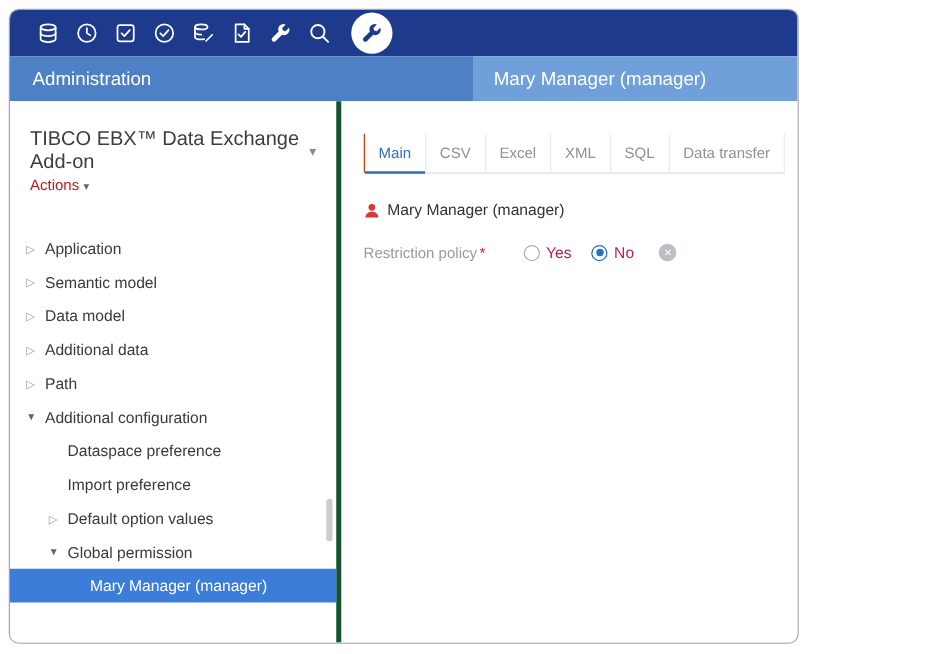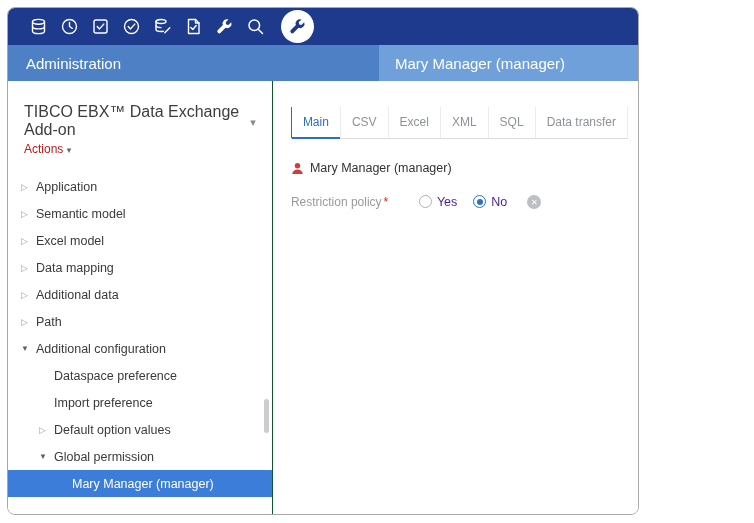"TIBCO EBX™ Data Exchange Add-on" .sidebar { border-right: 1px solid #14532d -> 4px solid #14532d }
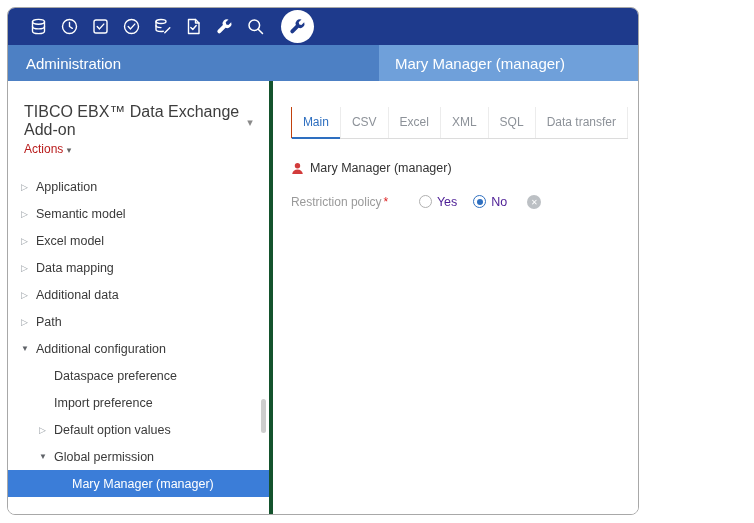"Application" .tree { margin-top: 16px -> 28px }
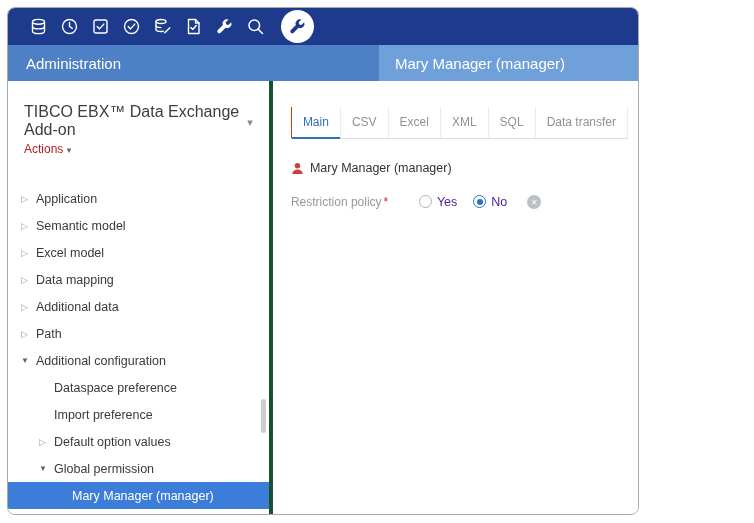"Yes" .radio-opt { align-items: none -> center; color: #4c1d95 -> #be185d }
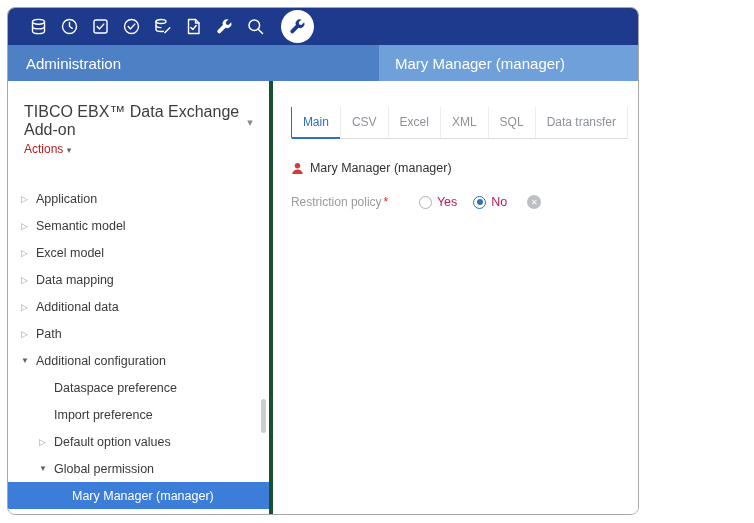"Excel model" span { text: Excel -> Data }
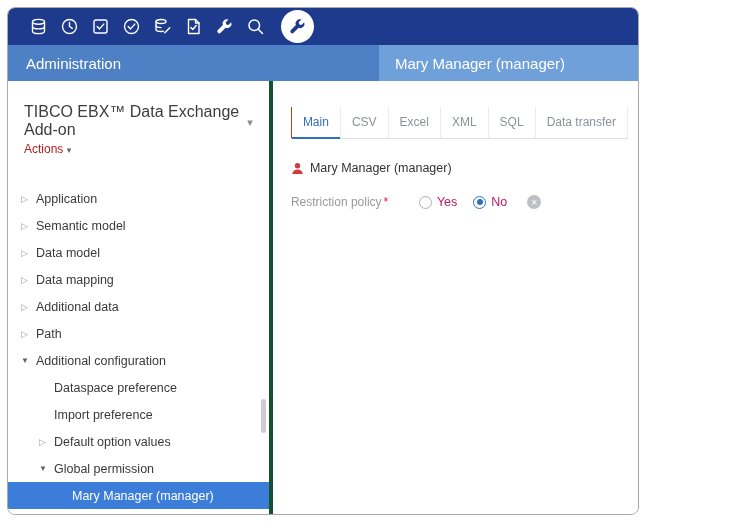"Data mapping" div.tree-item { html: <div> <span></span> <span>Data mapping</span> </div> -> none }
